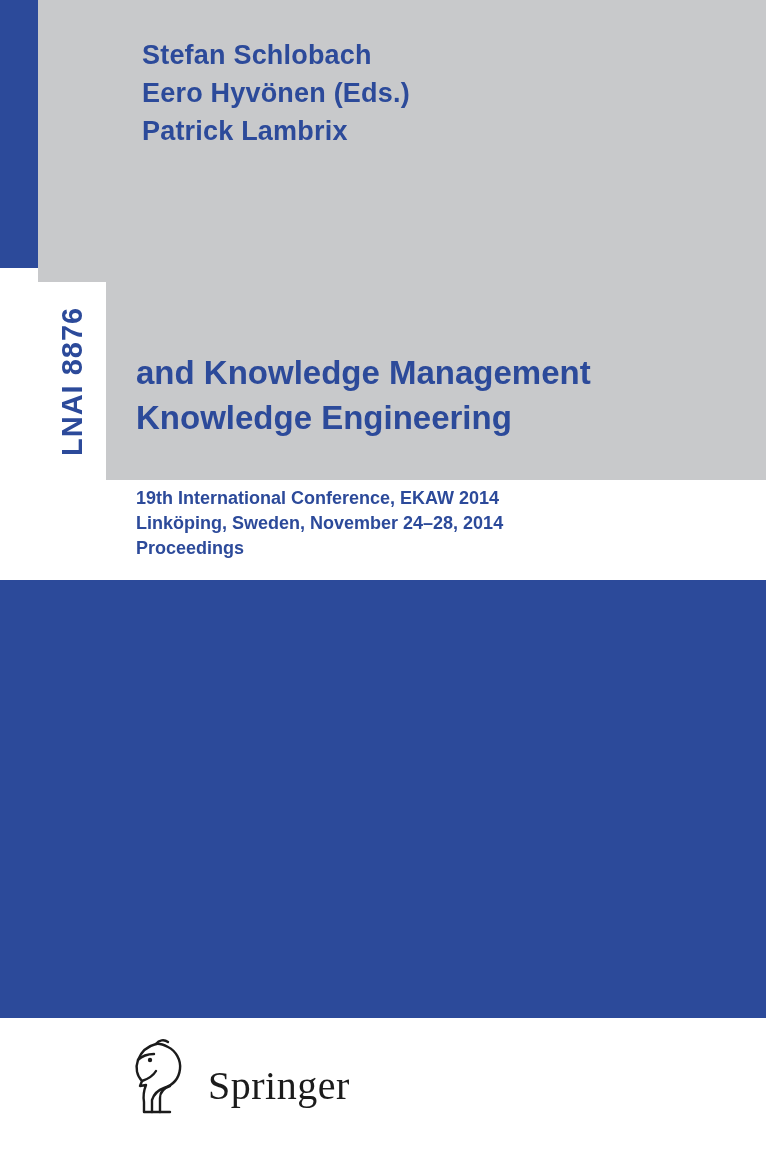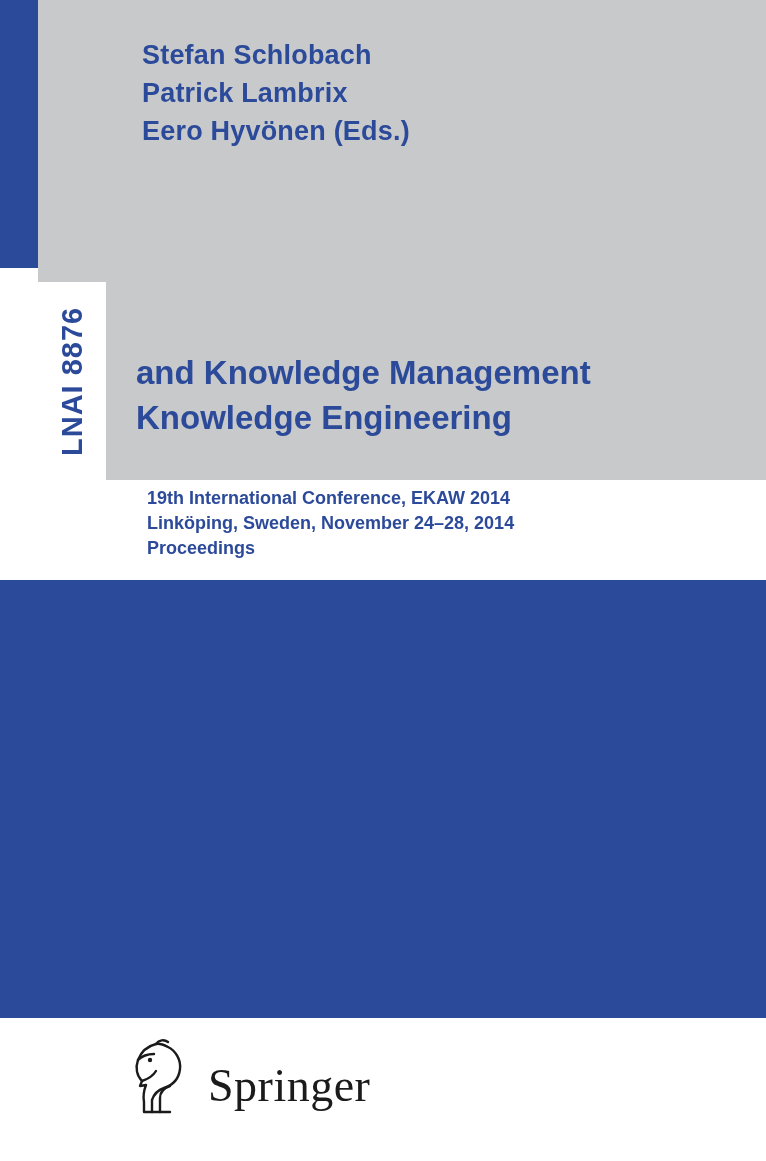"Patrick Lambrix" div { order: before "Eero Hyvönen (Eds.)" -> after "Eero Hyvönen (Eds.)" }
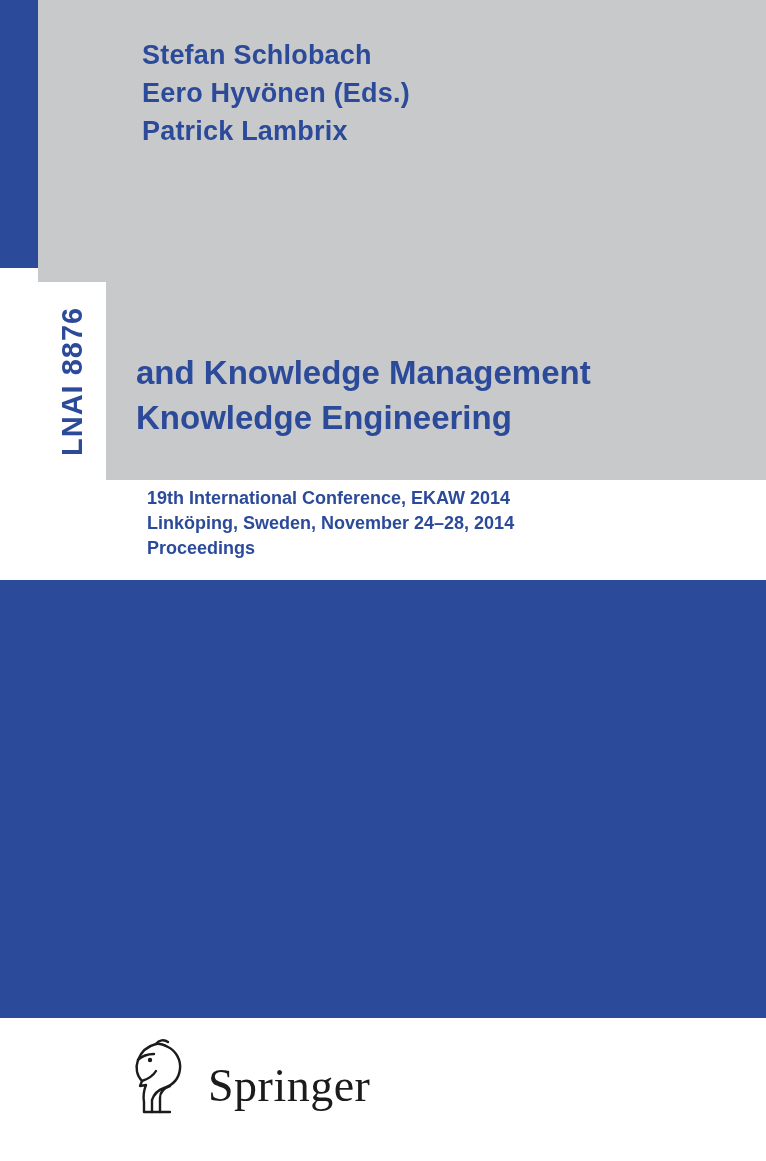"19th International Conference, EKAW 2014" .subtitle { left: 147px -> 136px }
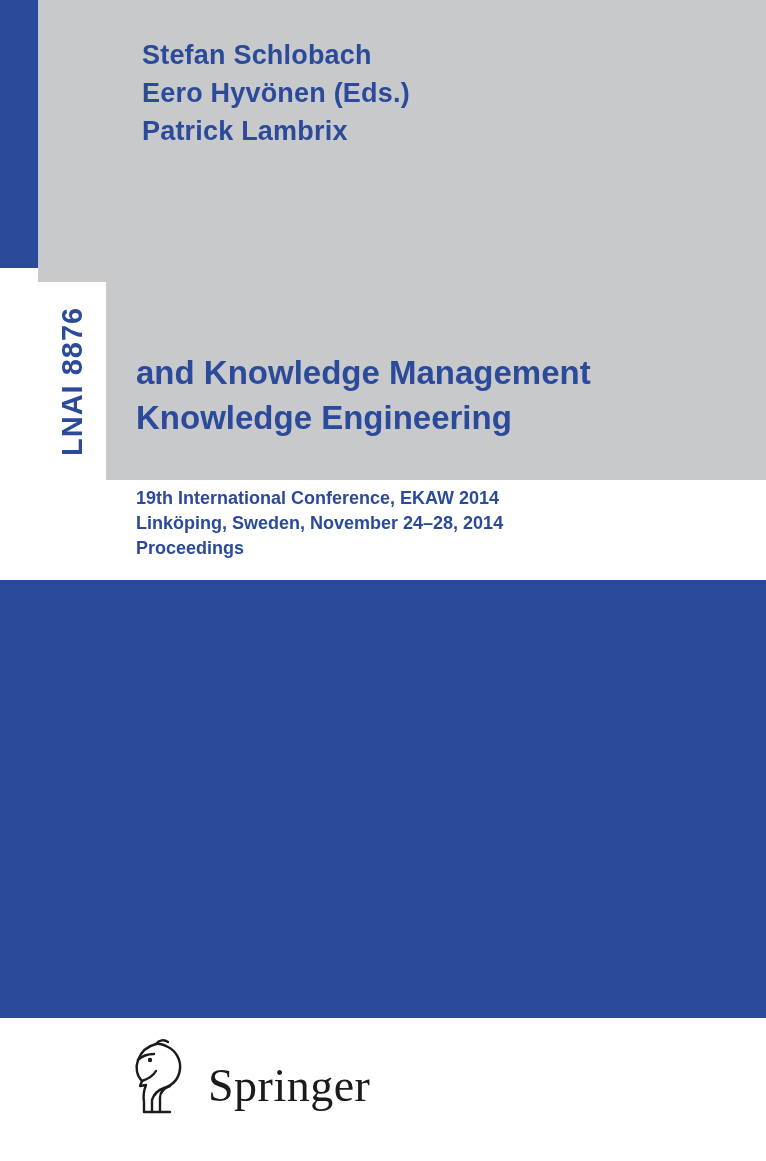"Springer" .logo-word { font-size: 46px -> 40px }
